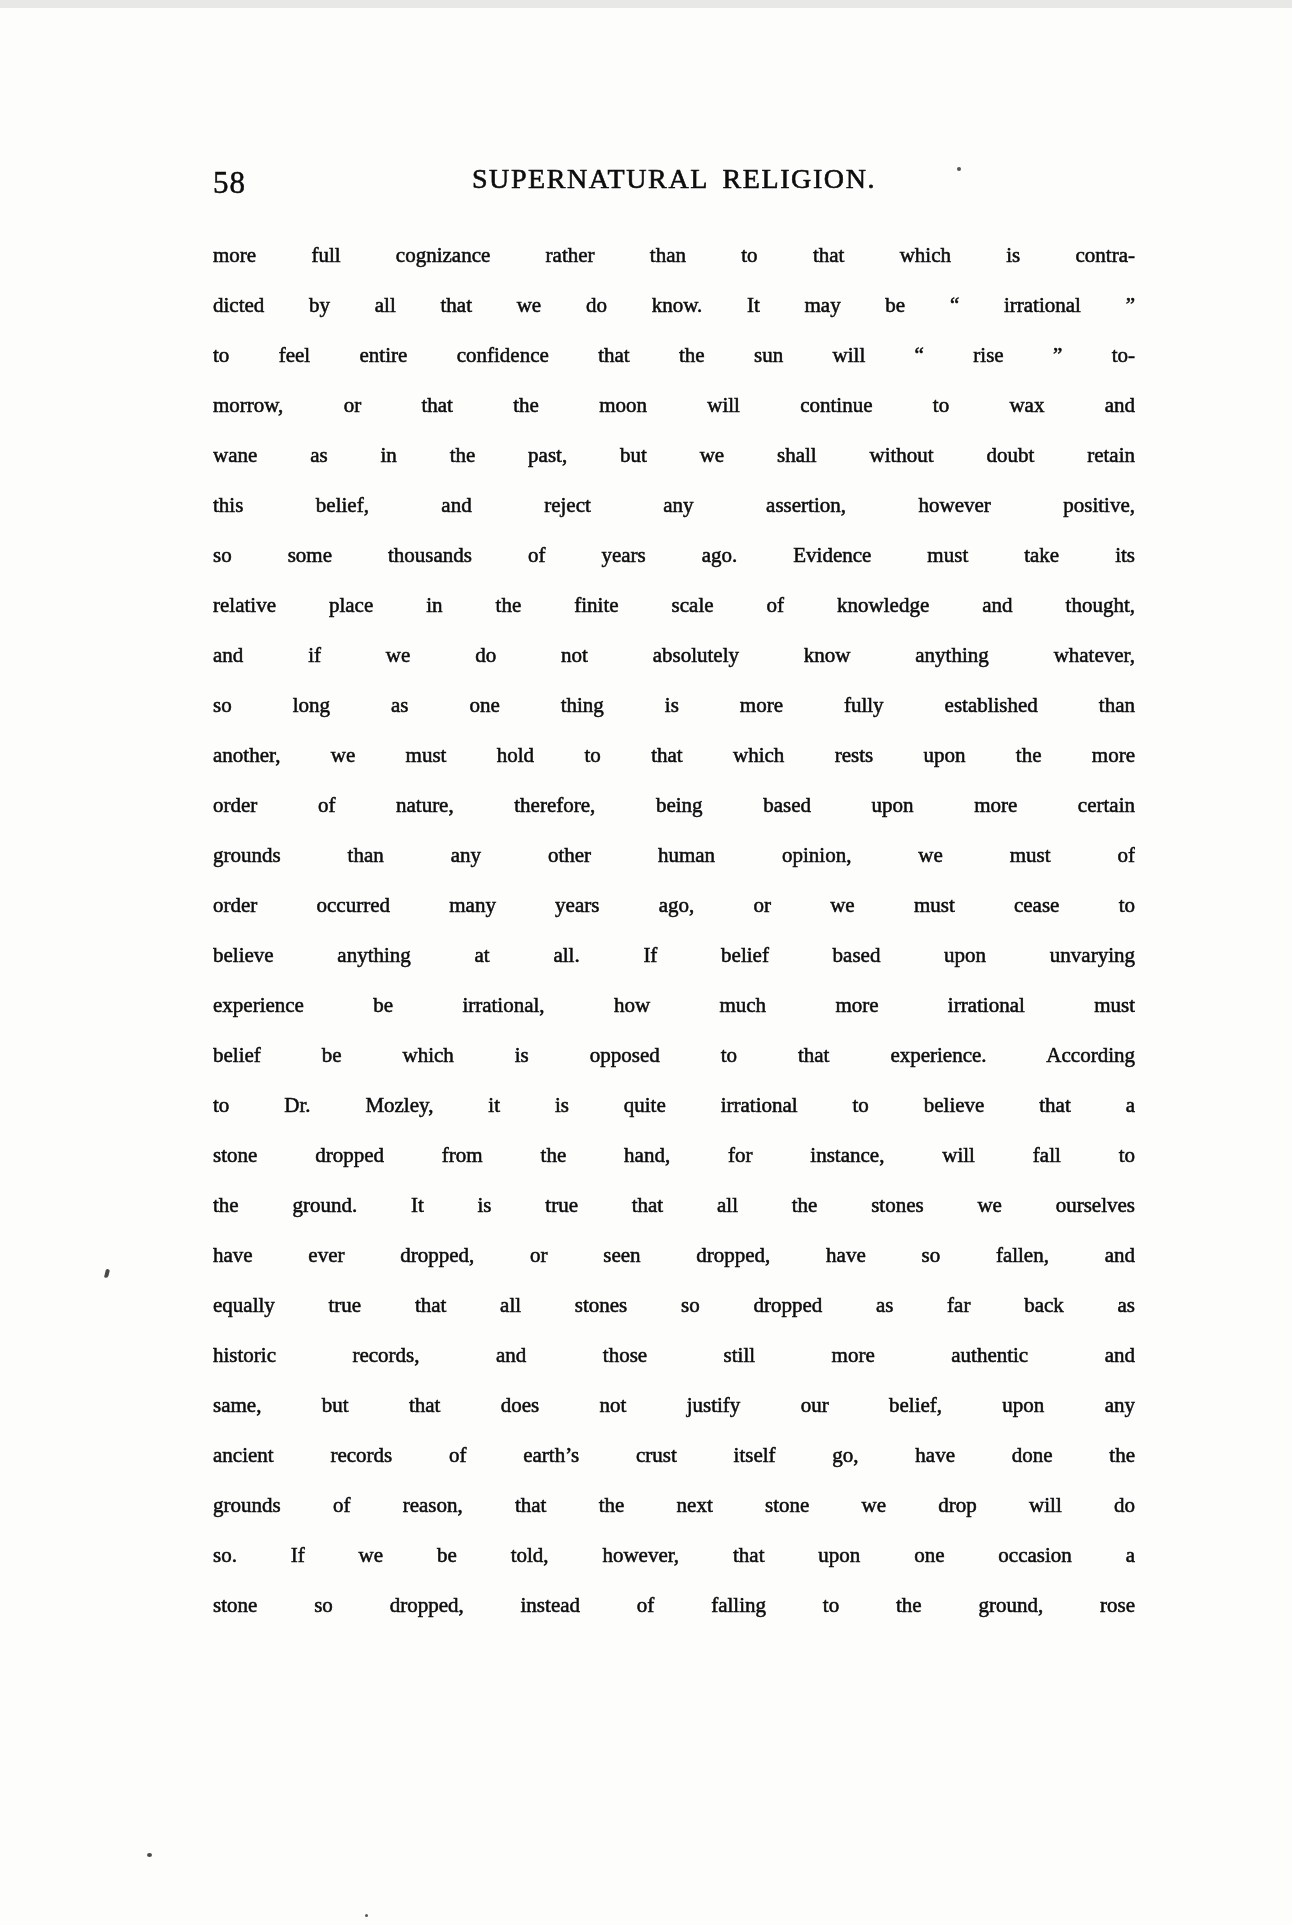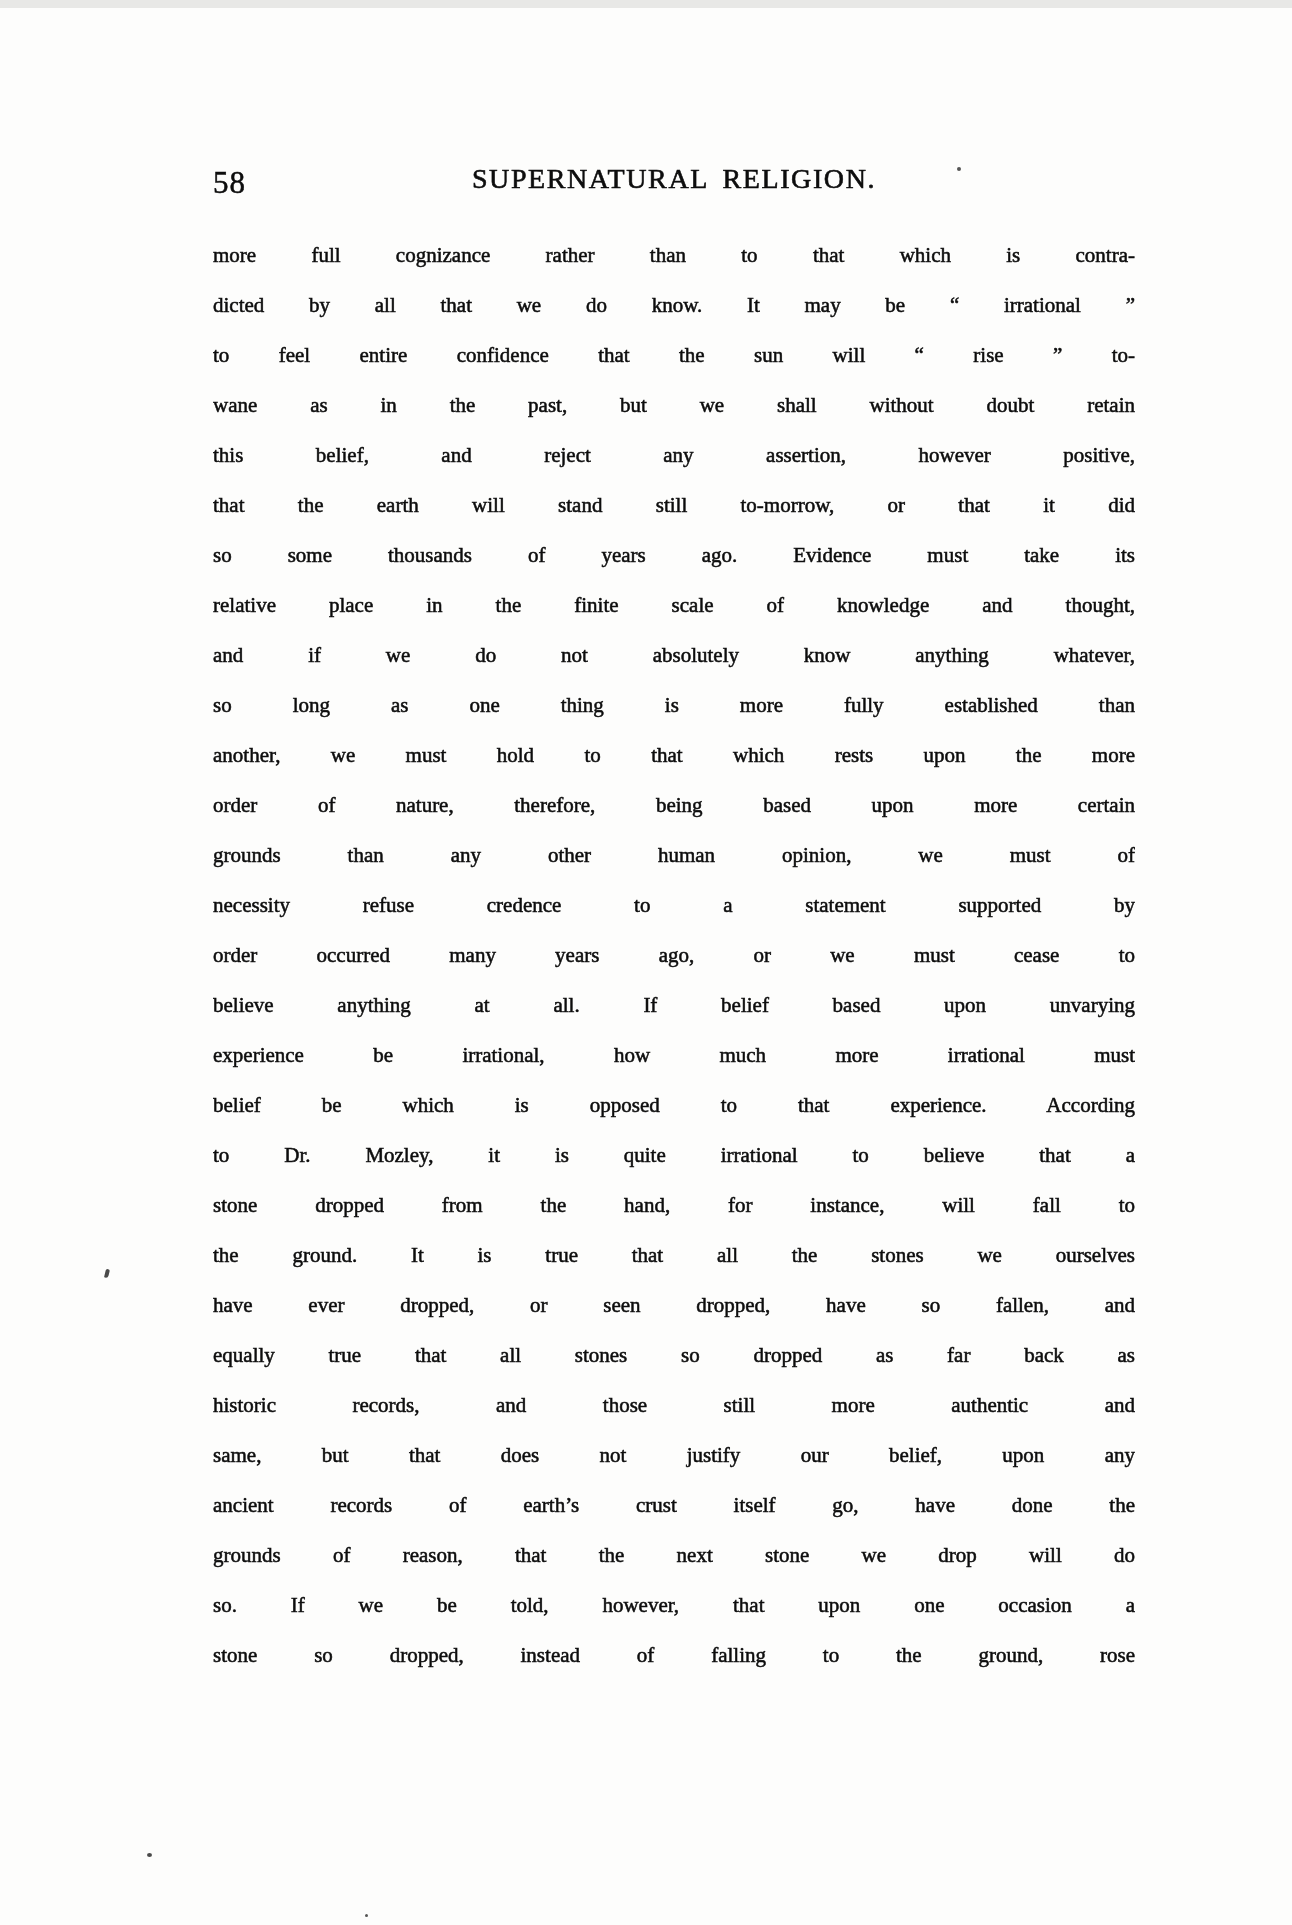"morrow, or that the moon" div.line { html: none -> <div>morrow, or that the moon will continue to wax and</div> }
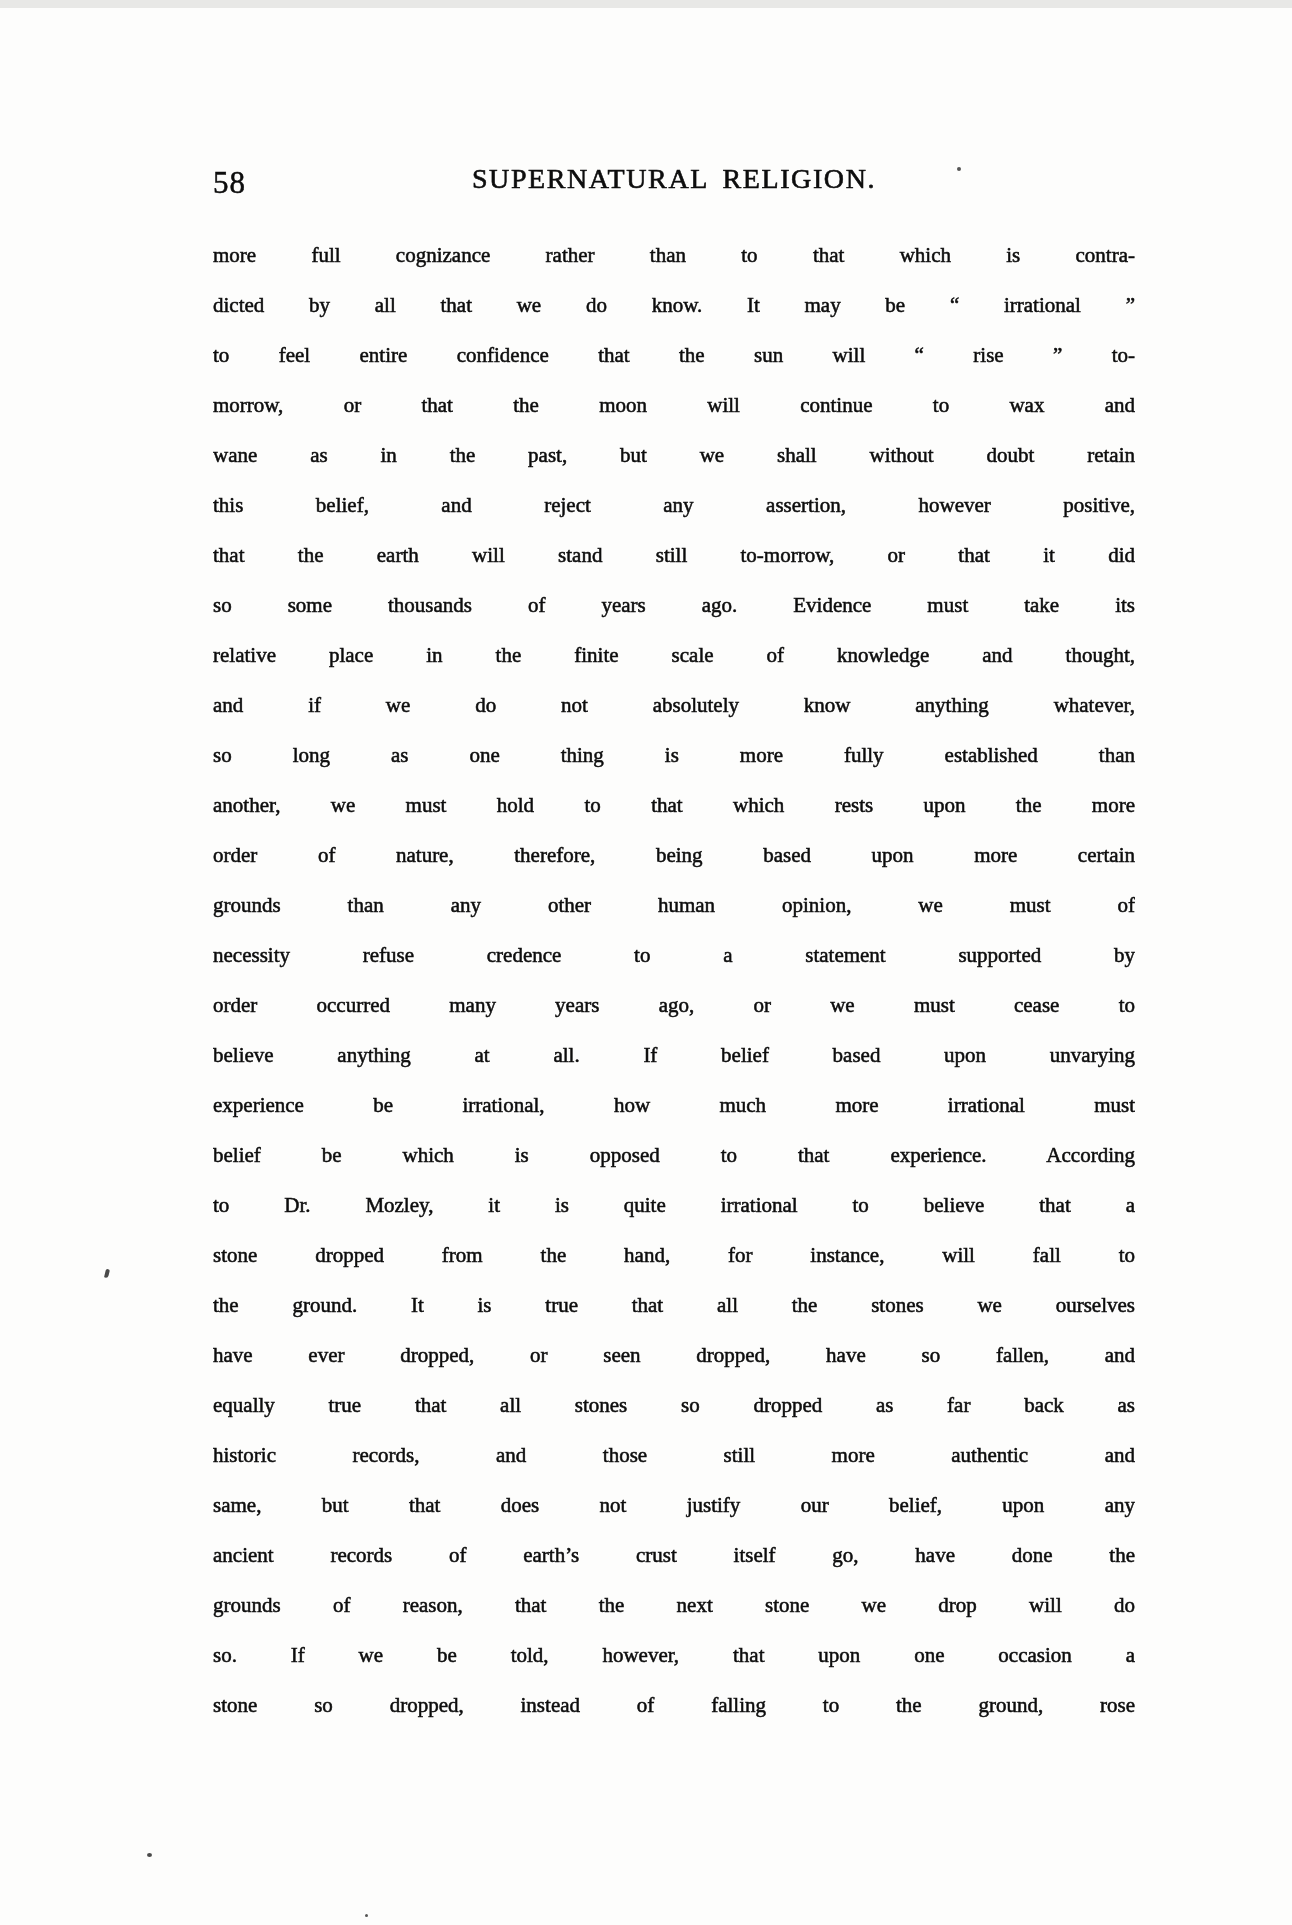"that the earth will stand" div.line { html: <div>that the earth will stand still to-morrow, or that it did</div> -> none }
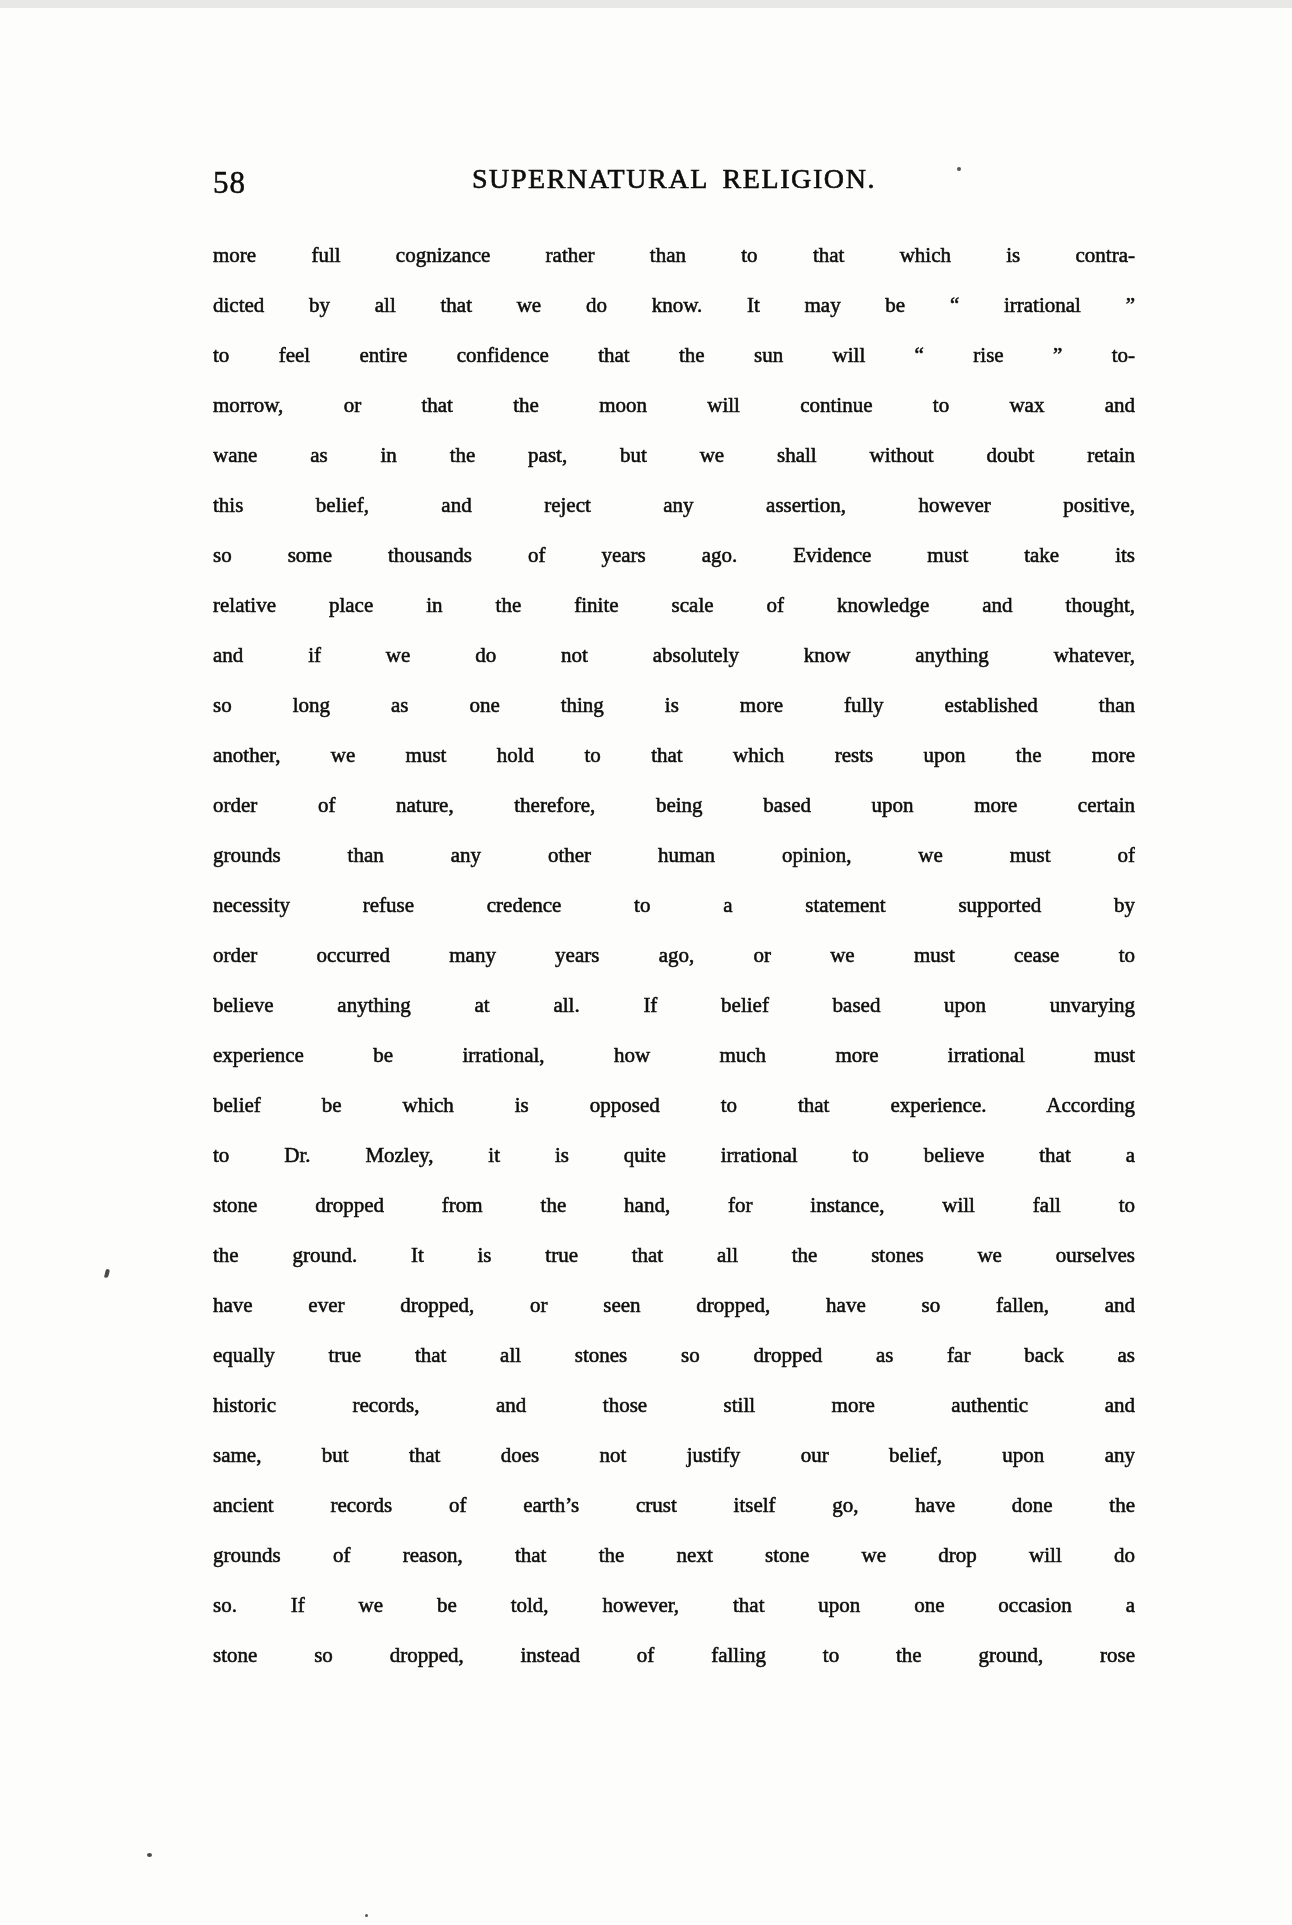"necessity refuse credence to a" div.line { html: <div>necessity refuse credence to a statement supported by</div> -> none }
